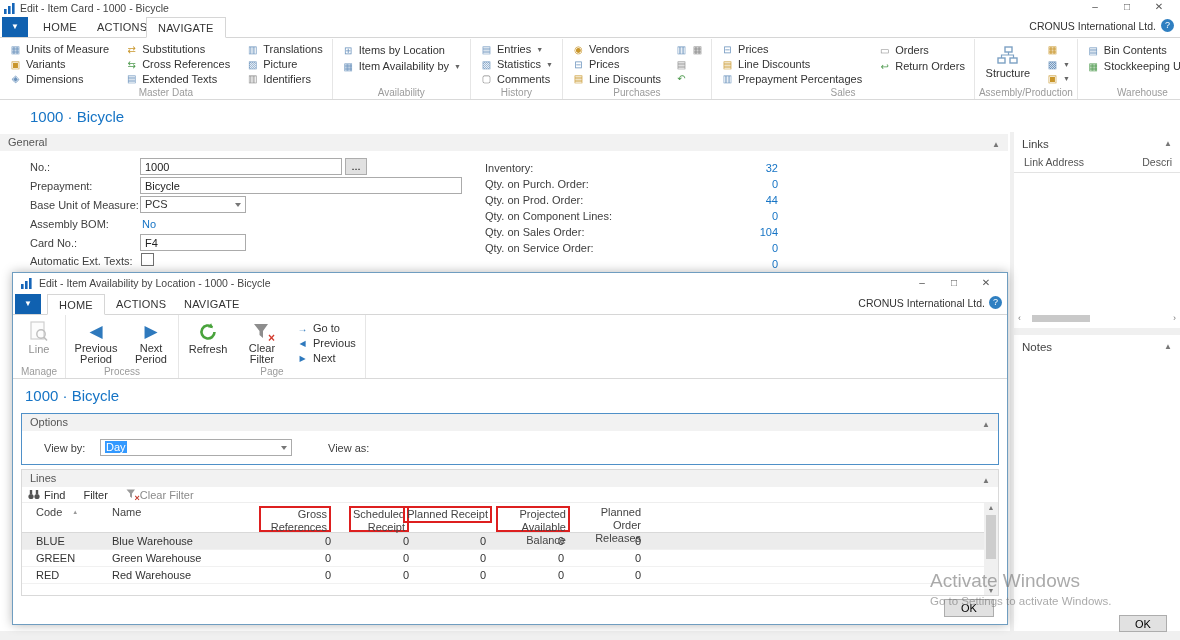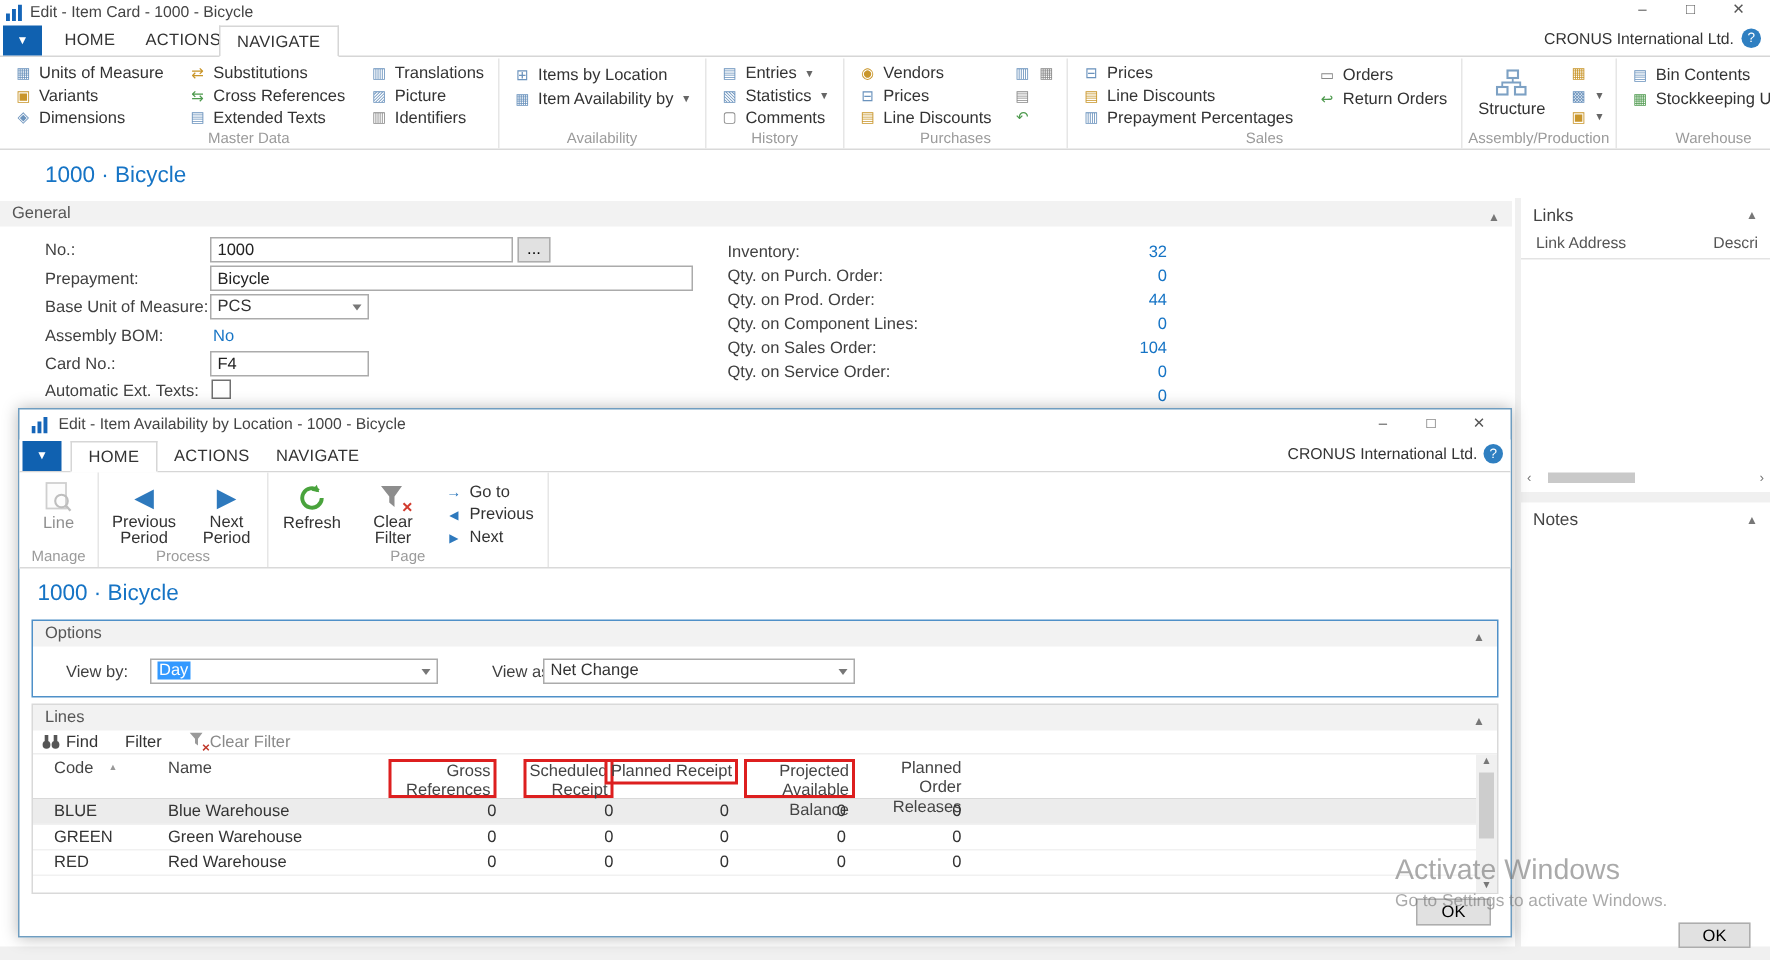"Net Change" div.combo { html: <div><span>Net Change</span><span></span></div> -> none }
